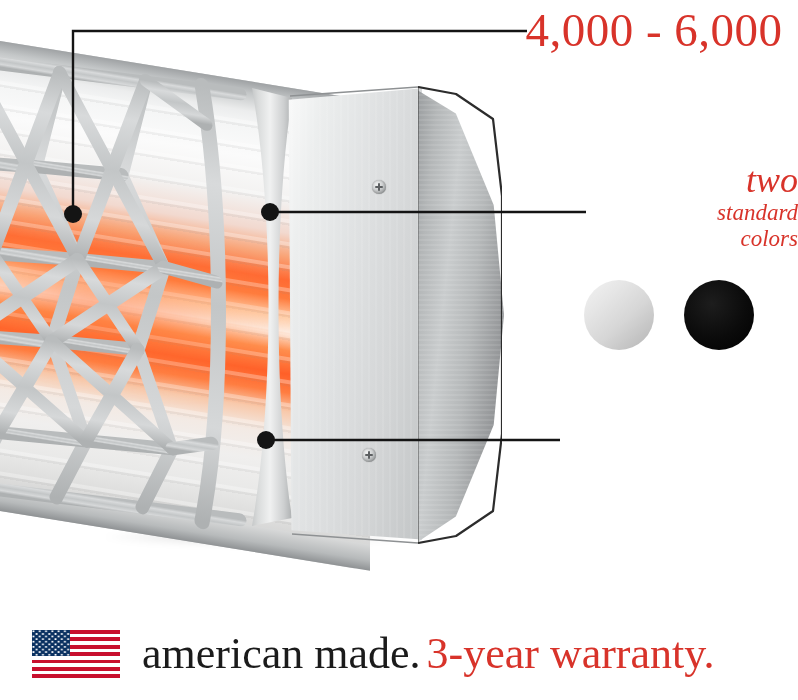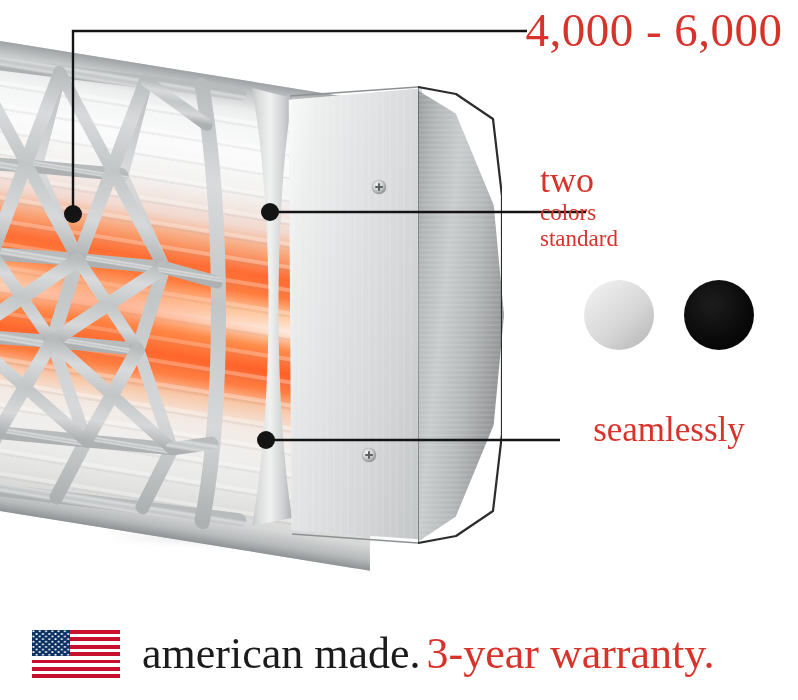"two" .cap-two { font-style: none -> italic; text-align: left -> right }
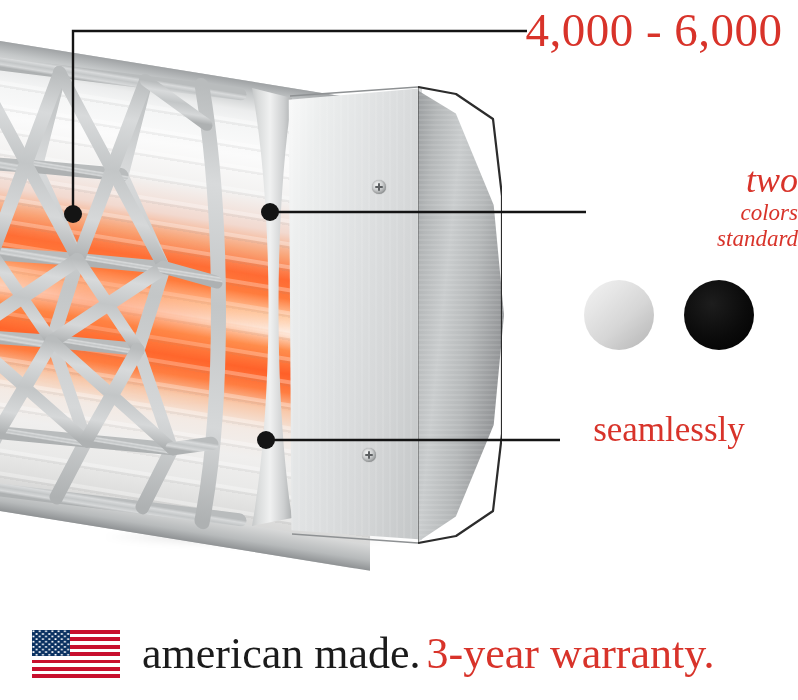"colors" div.sub { order: before "standard" -> after "standard" }
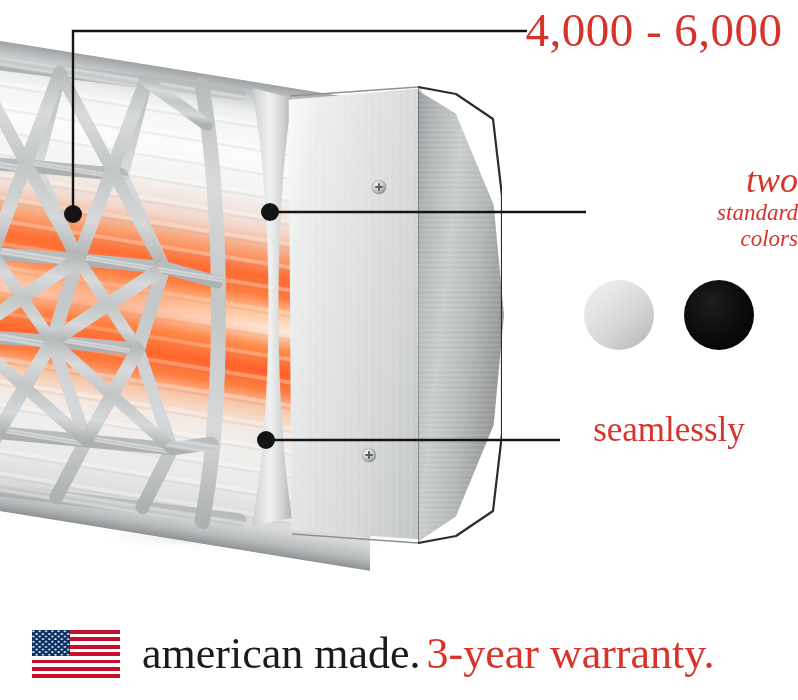"seamlessly" div.l2 { html: <div>seamlessly</div> -> none }
